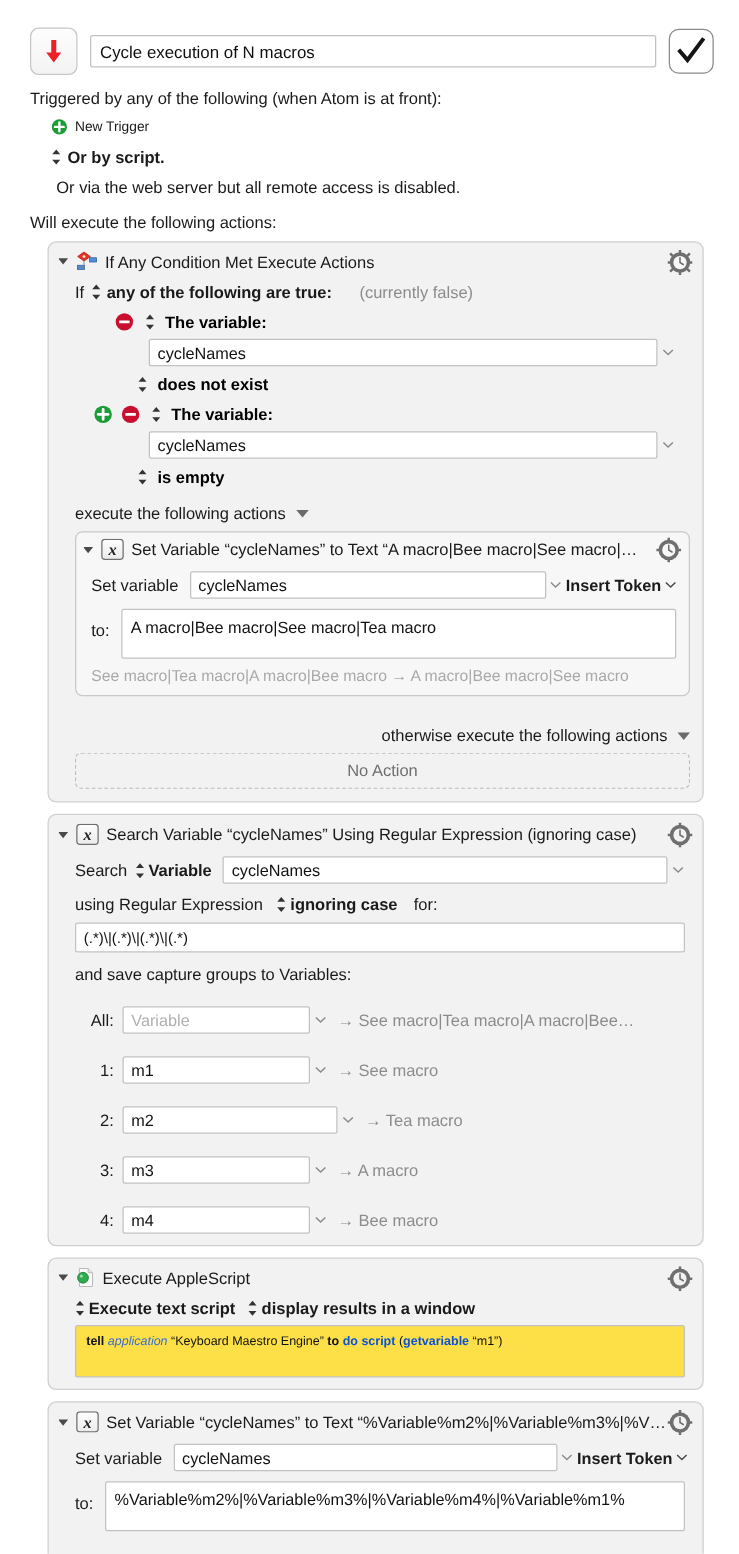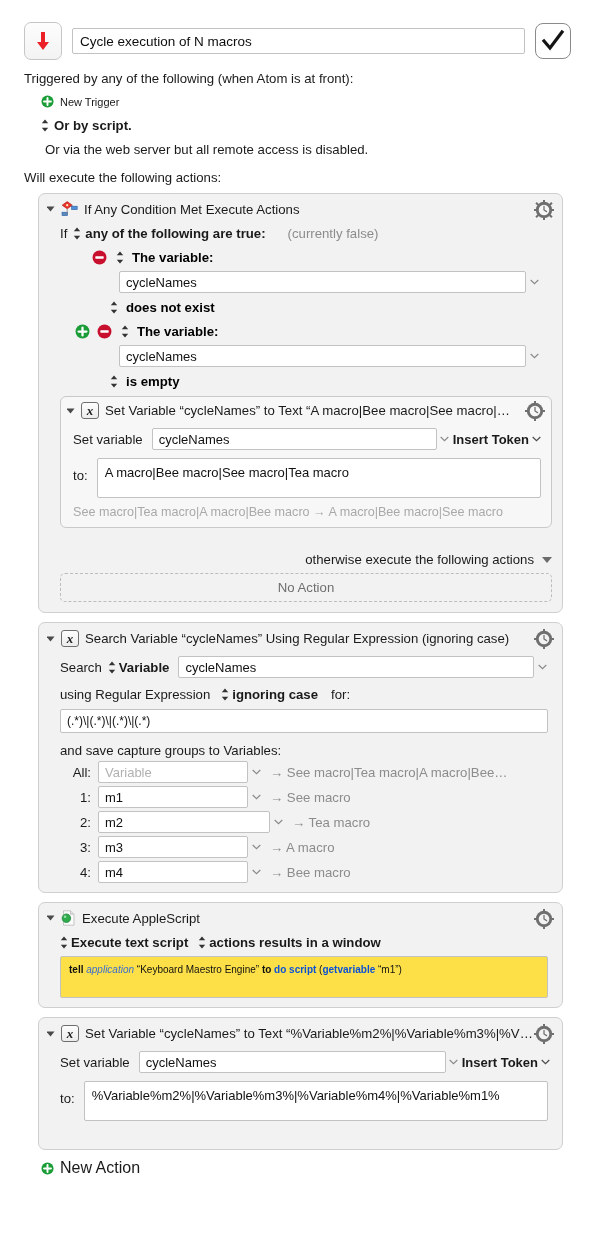"execute the following actions" div.exec-label { html: none -> <div> <span>execute the following actions</span> <span></span> </div> }
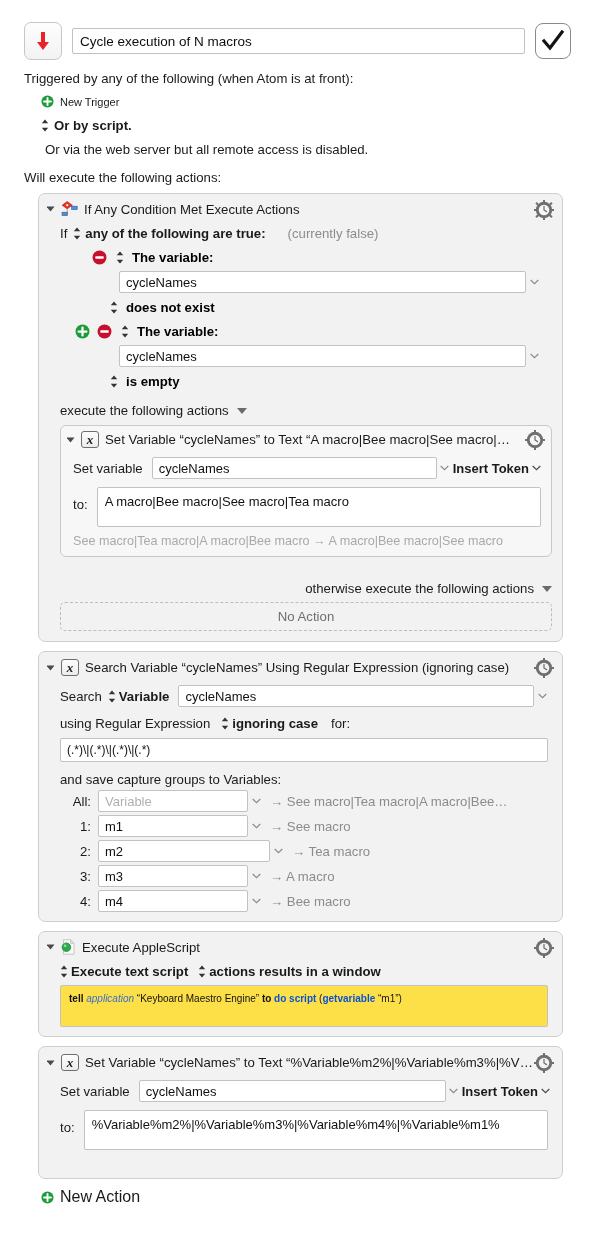"All:" .cg-row { margin-top: 3px -> 18px }
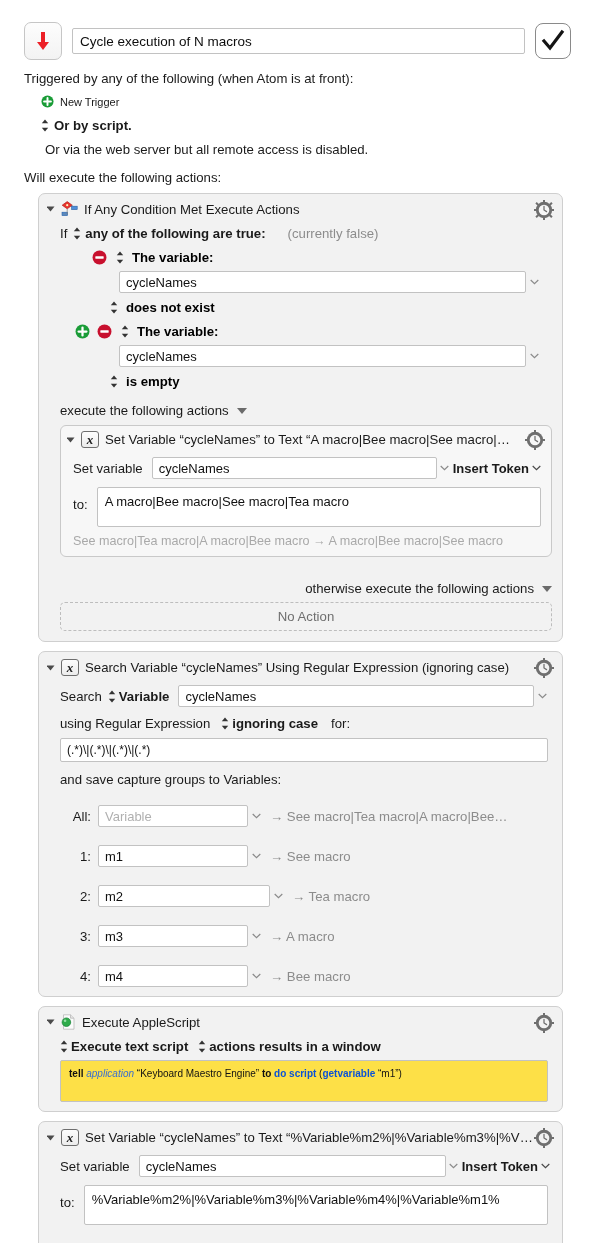"actions results in a window" span.bold { text: actions -> display }
